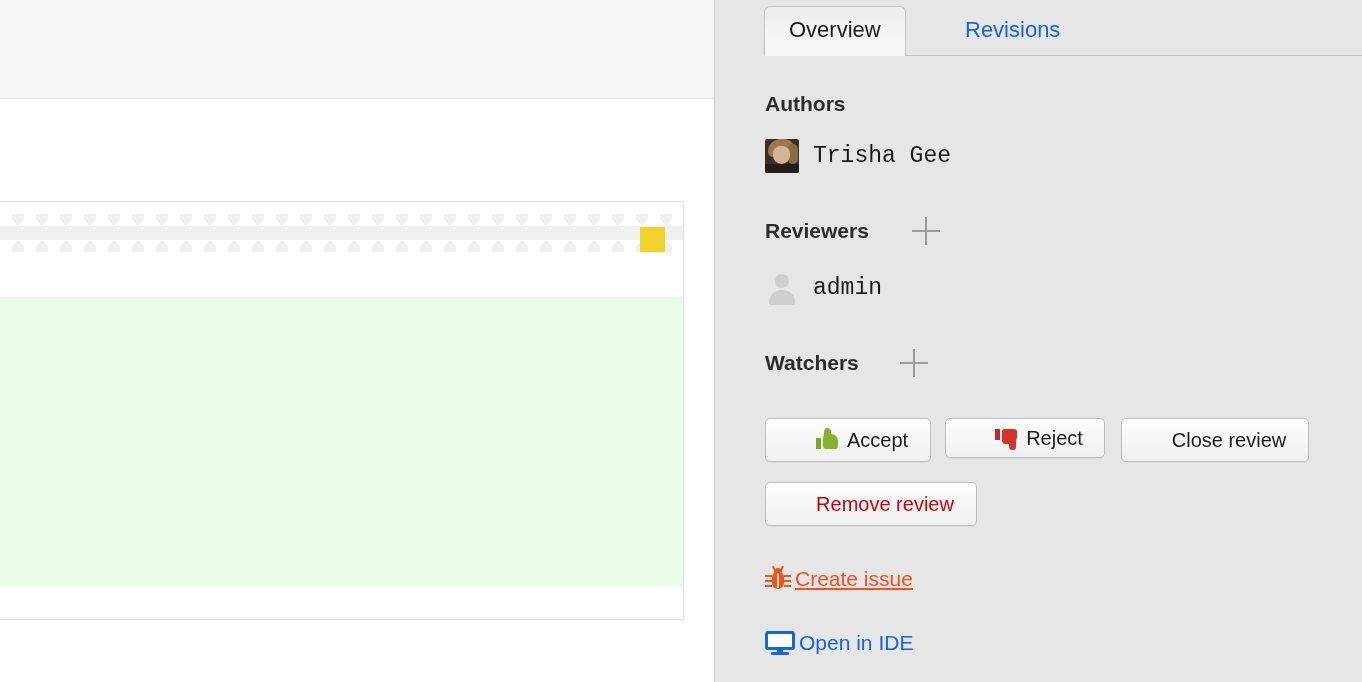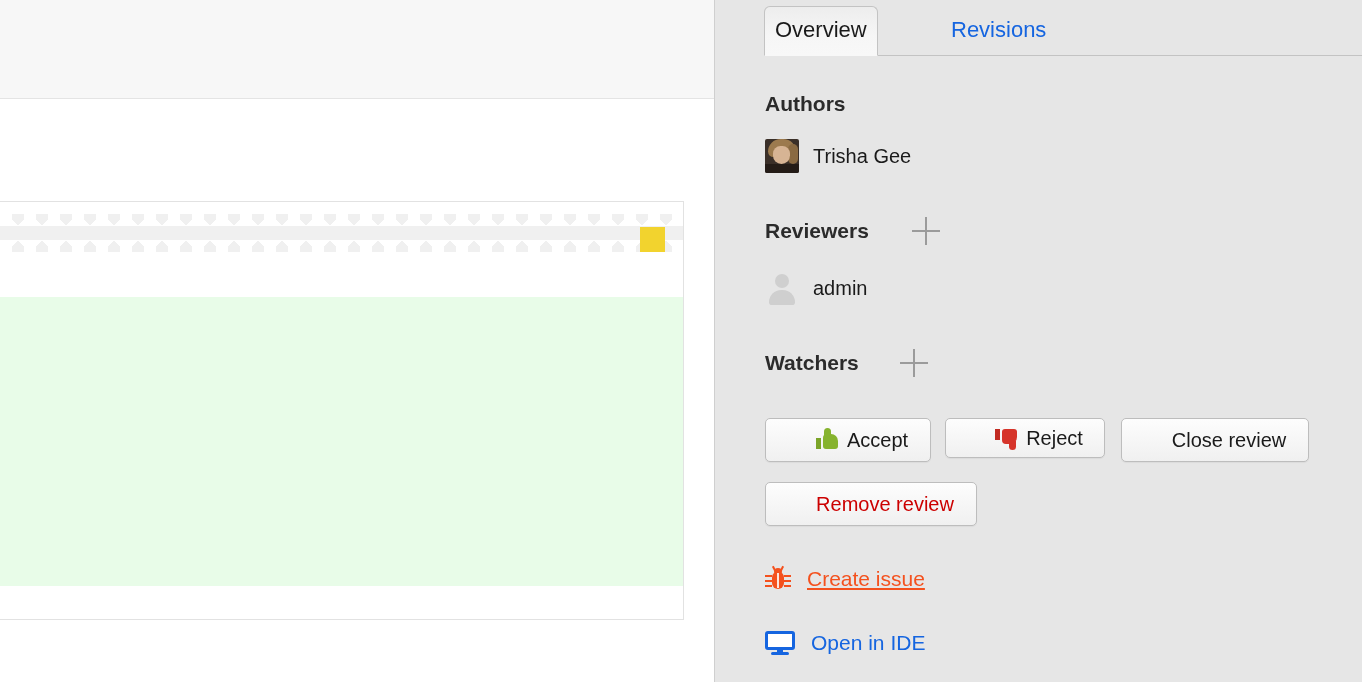"Overview" .tab { padding: 10px 10px 12px -> 10px 24px 12px }
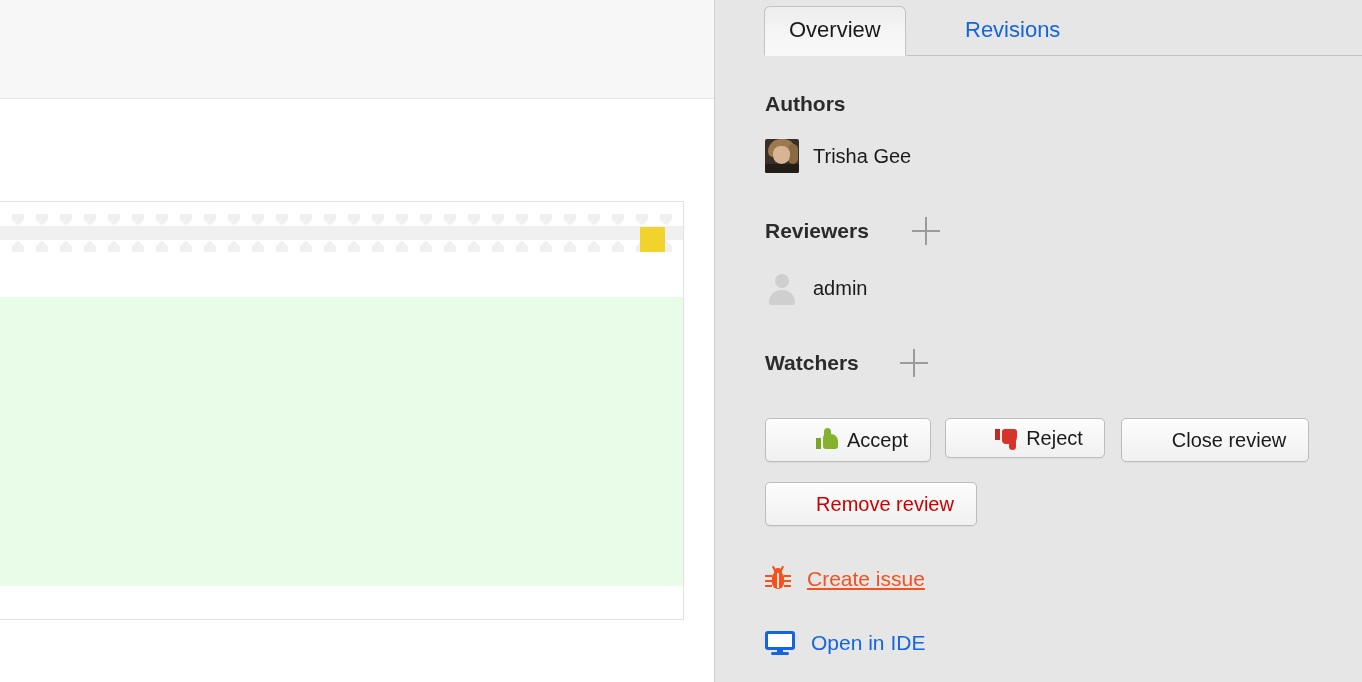"Trisha Gee" .person .name { font-family: none -> Liberation Mono, monospace; font-size: 20px -> 23px }
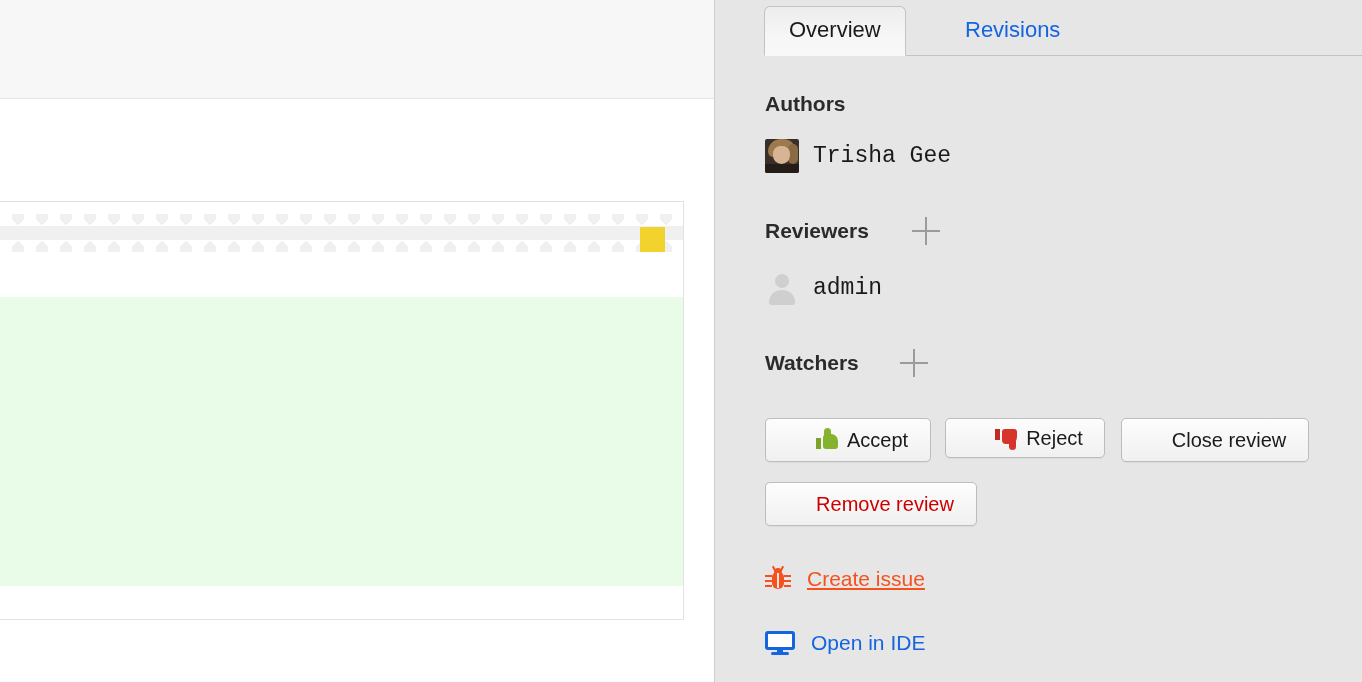"Create issue" .link-row { gap: 16px -> 4px }
